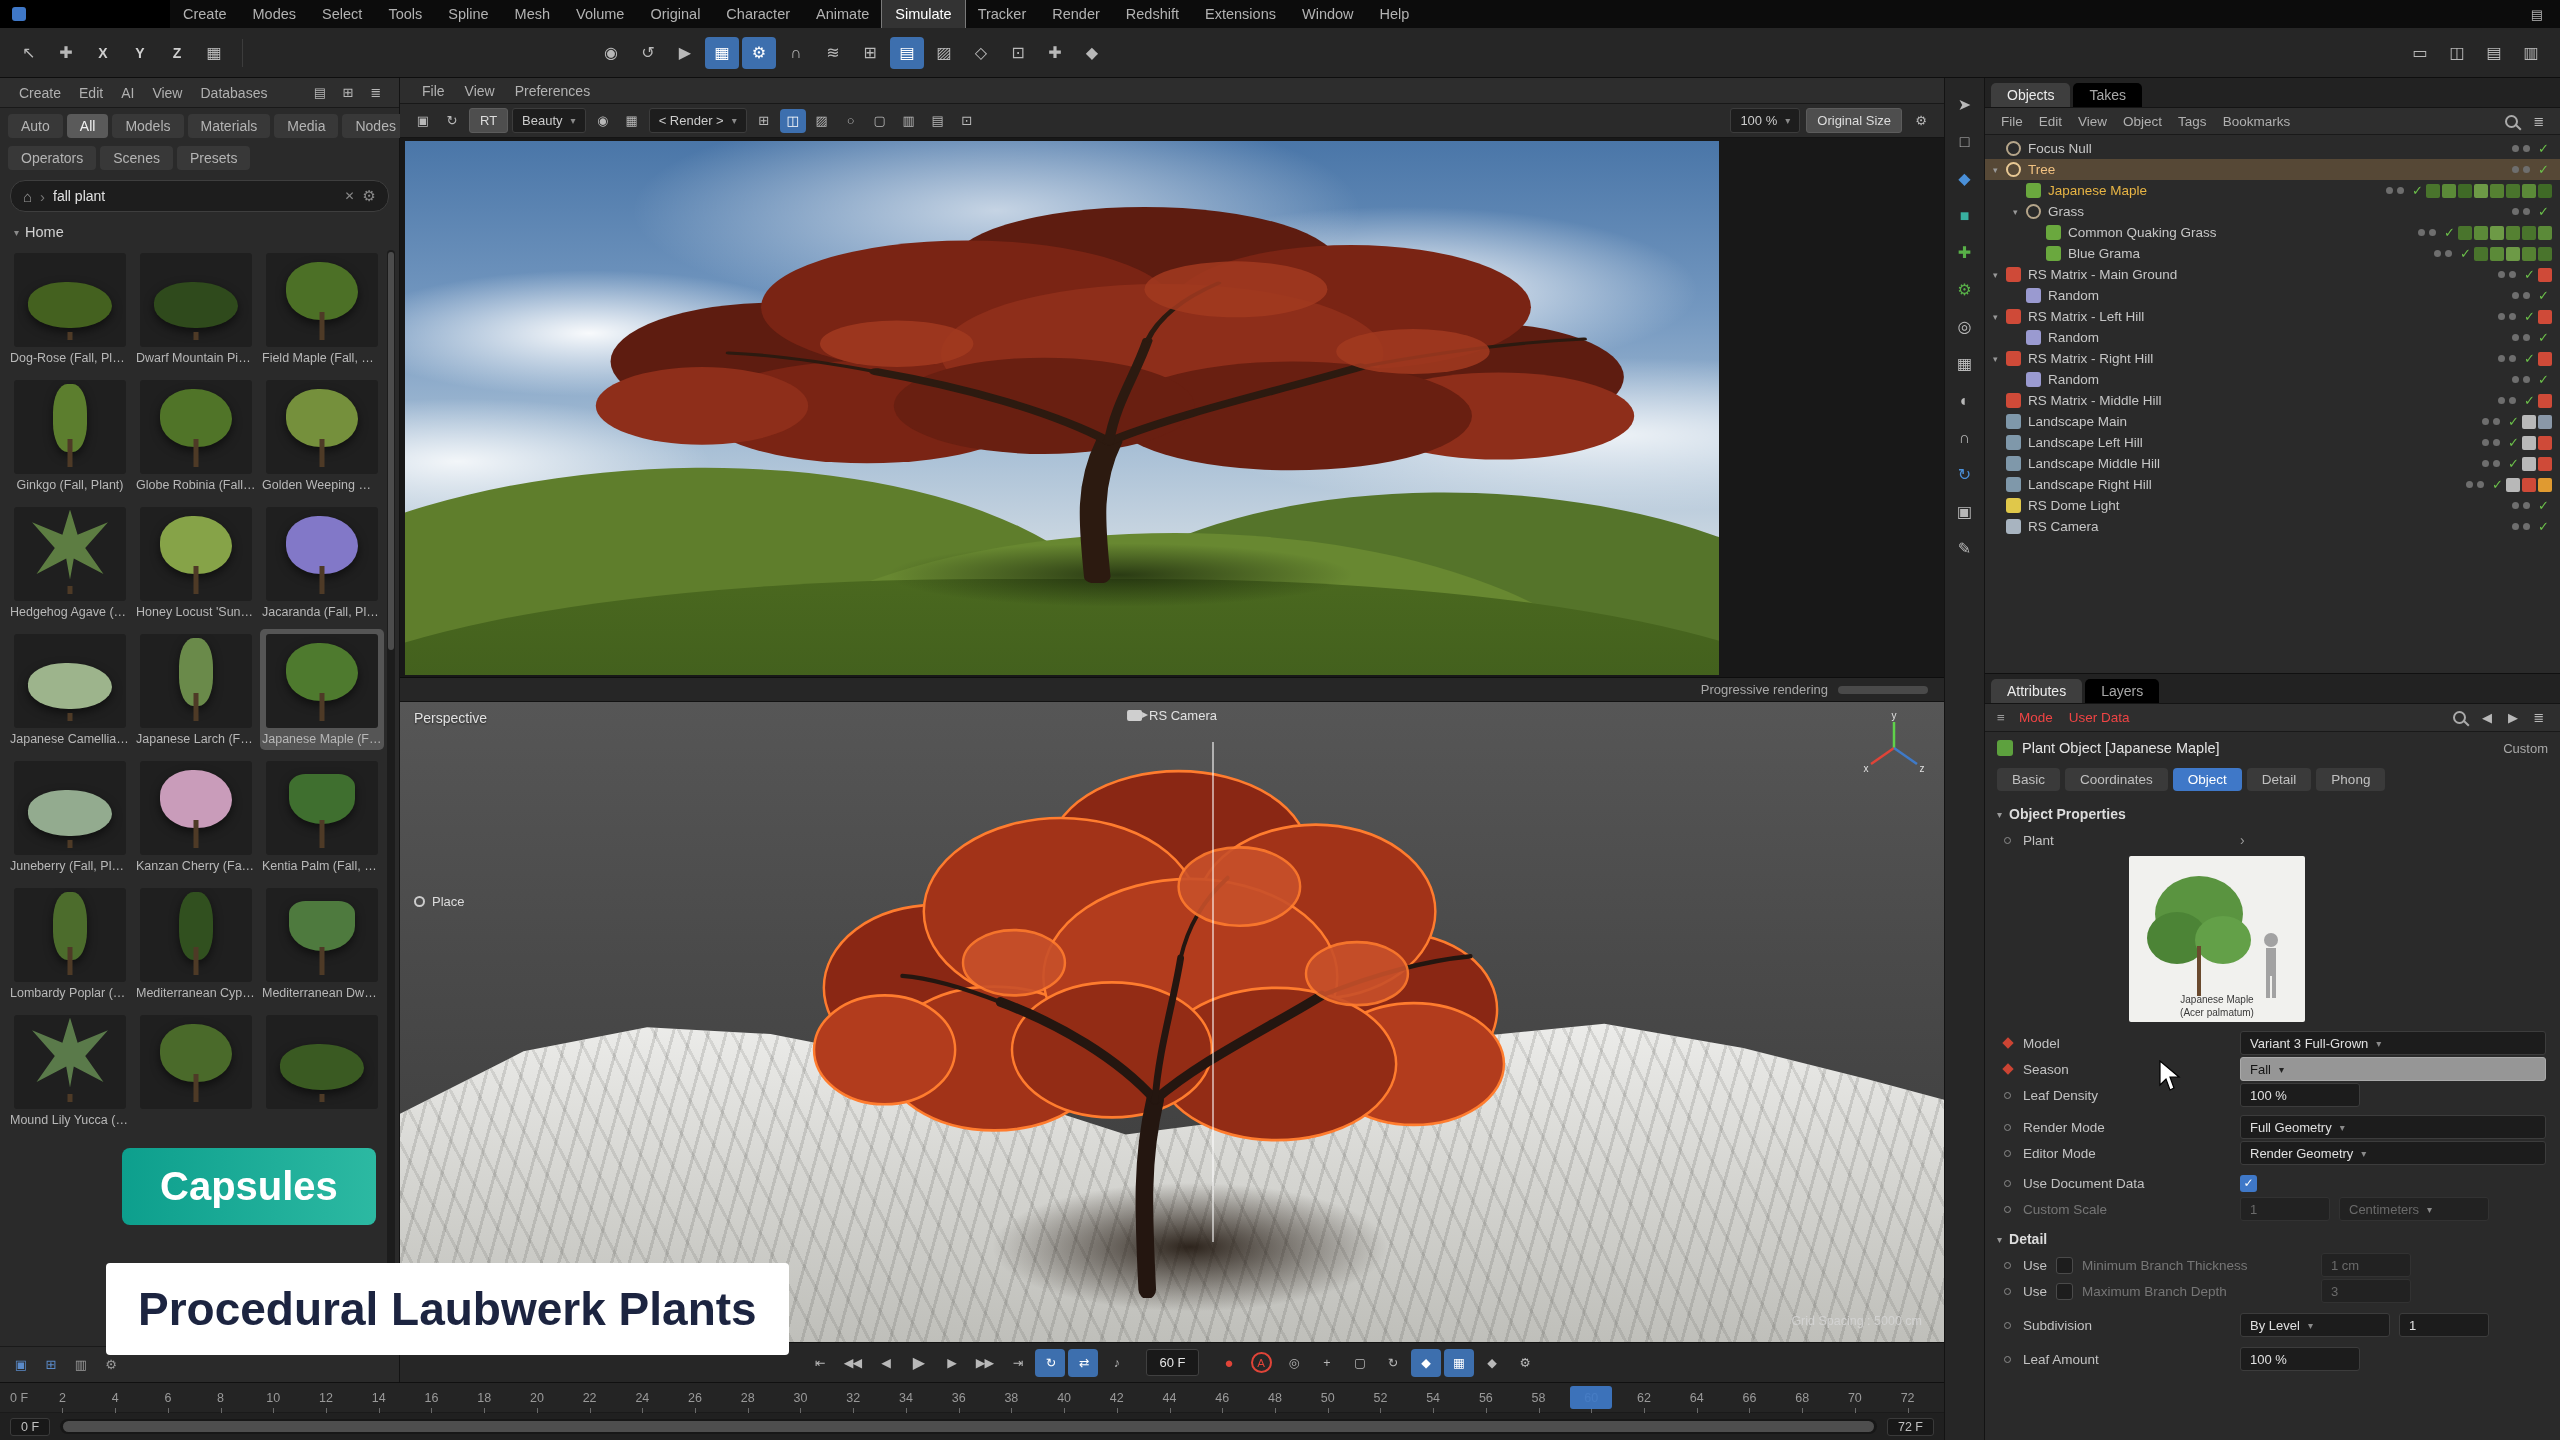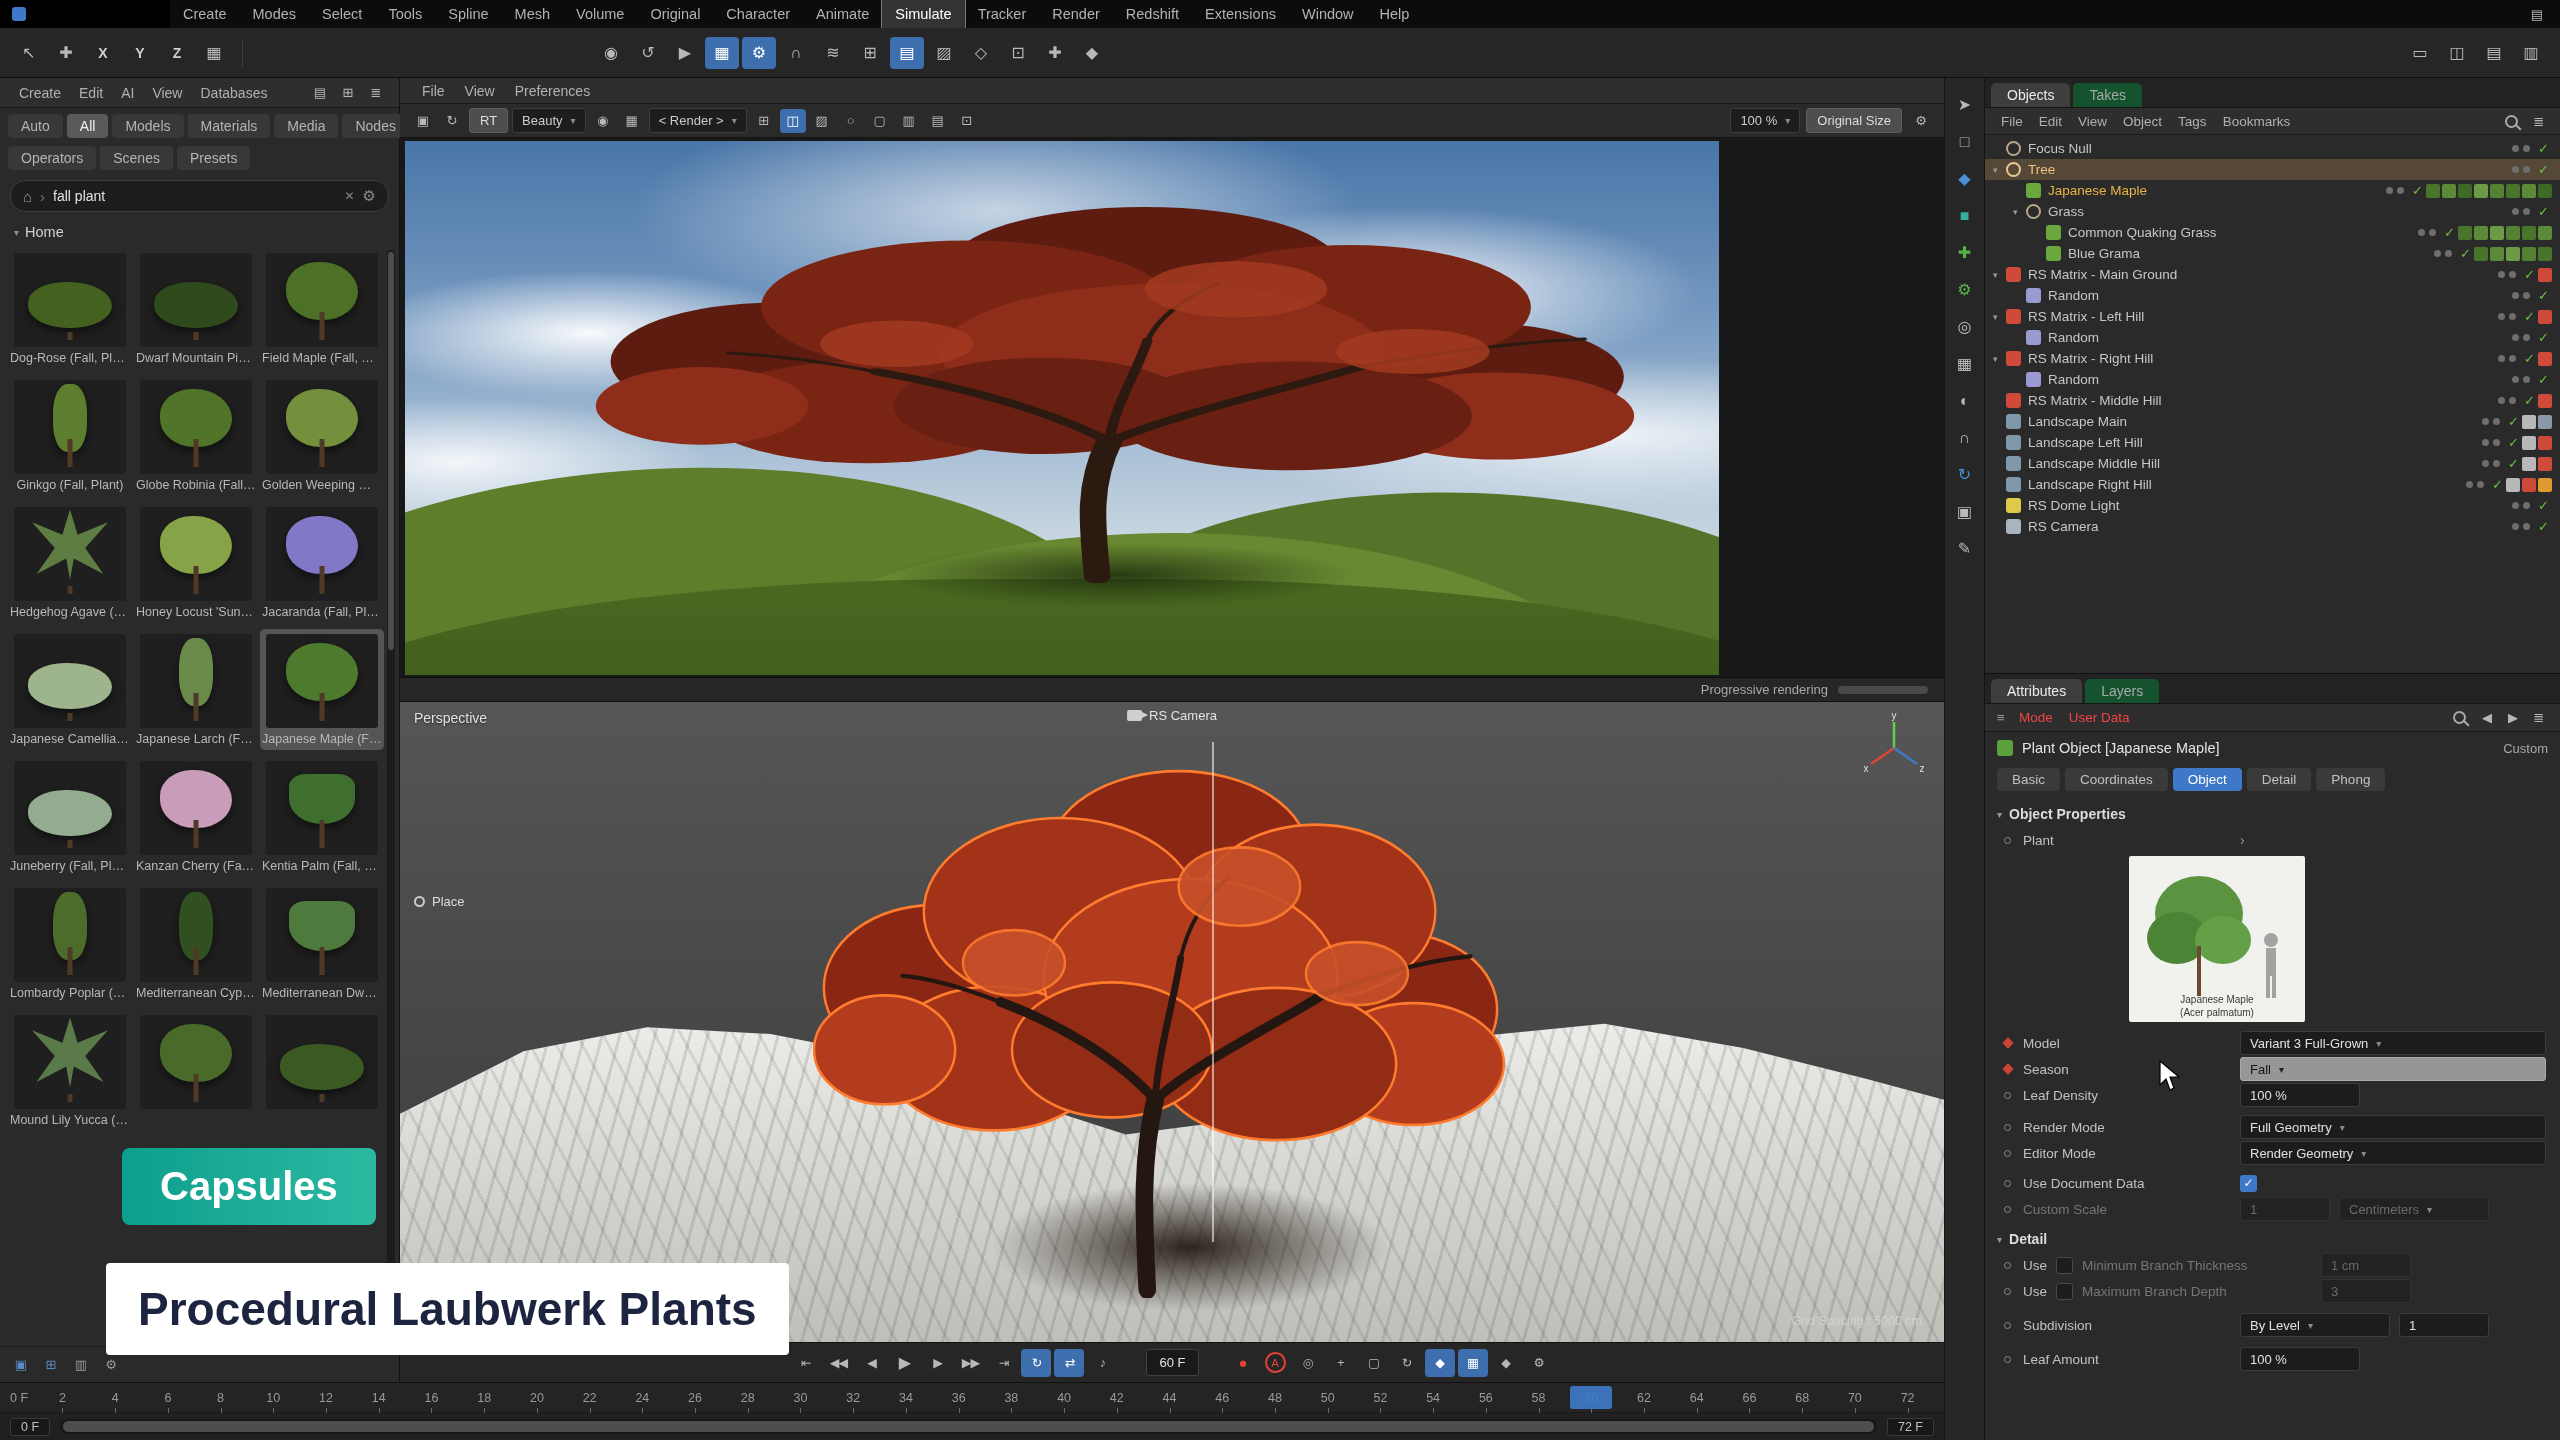"Takes" .op-tab { background: #14532d -> #000000 }
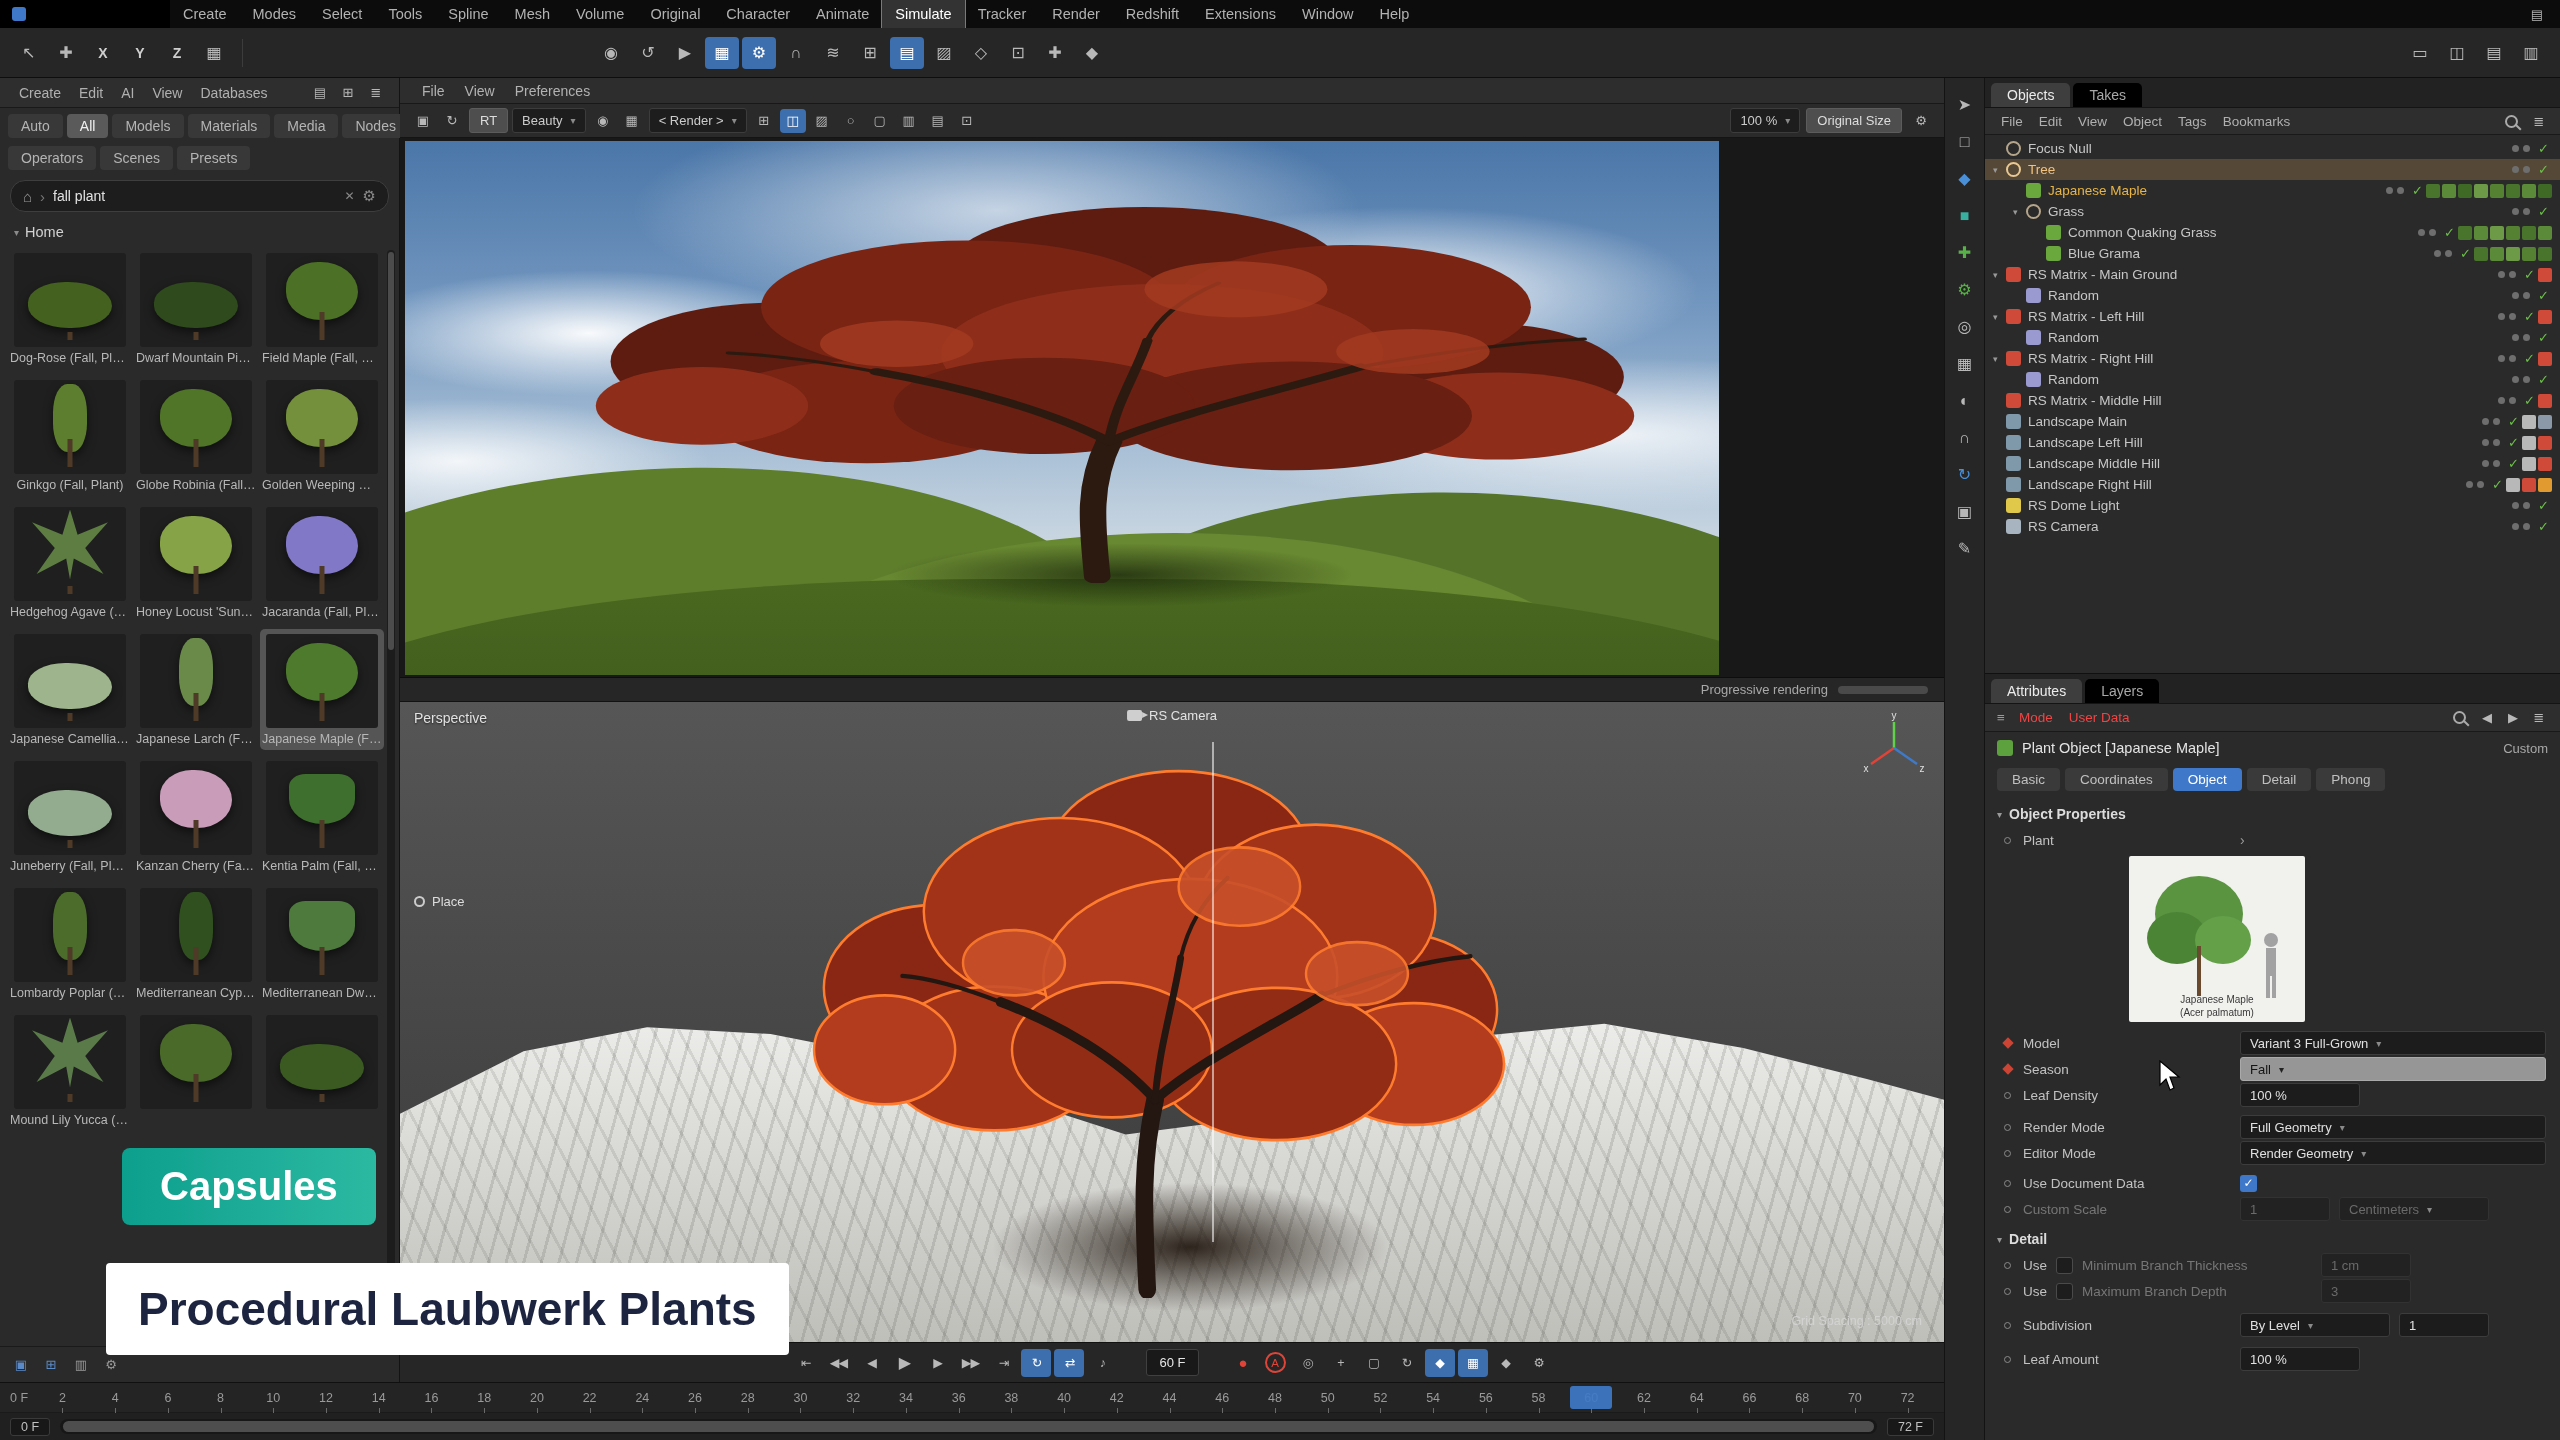"60 F" .frame-field { margin: 0 26px -> 0 12px }
